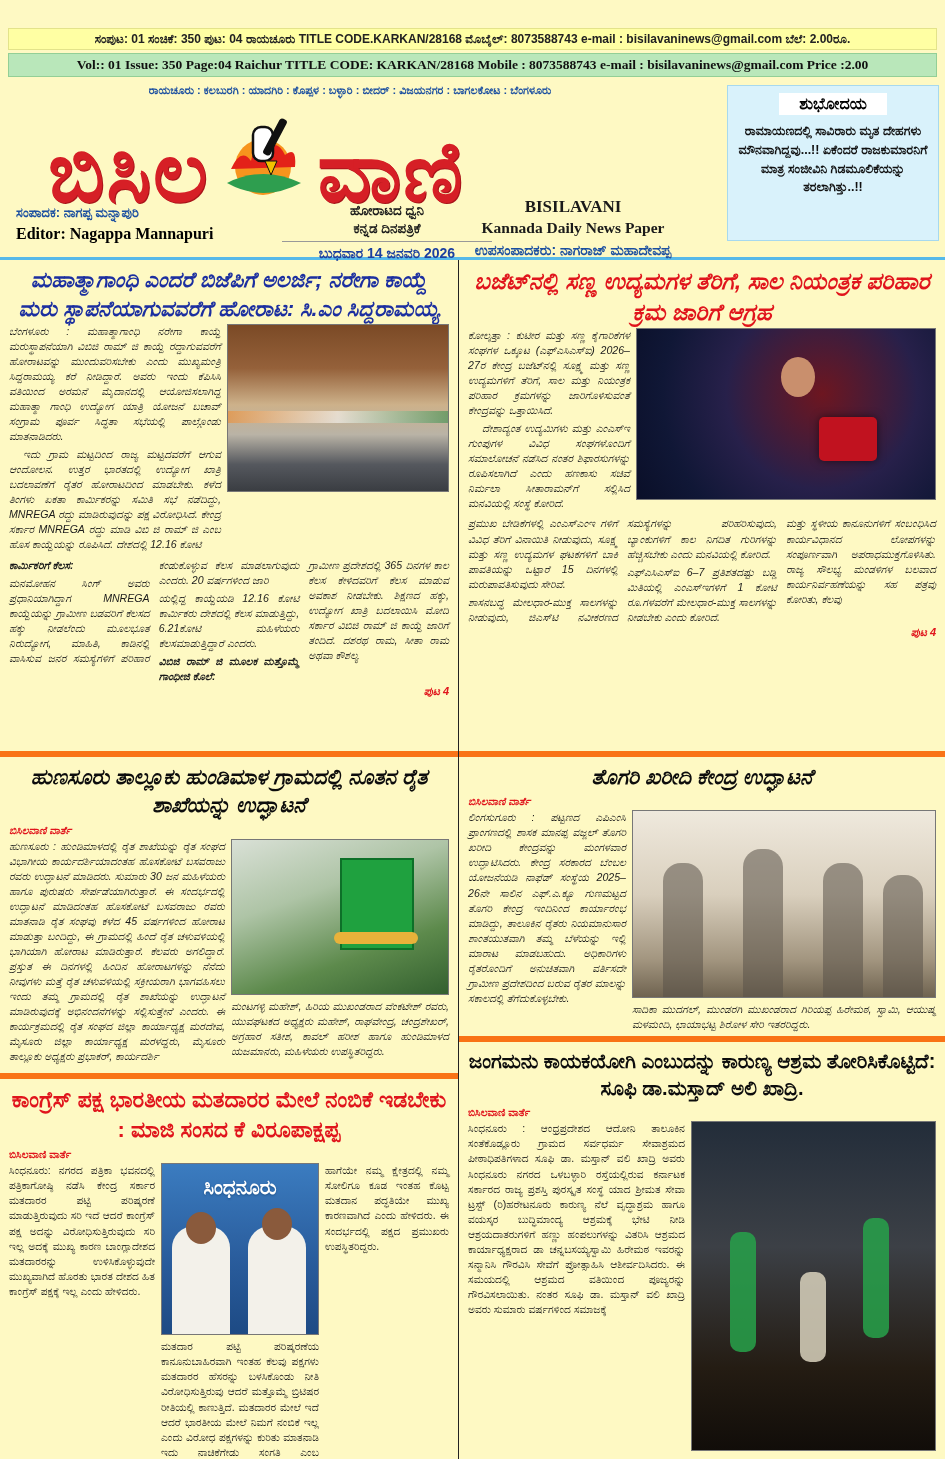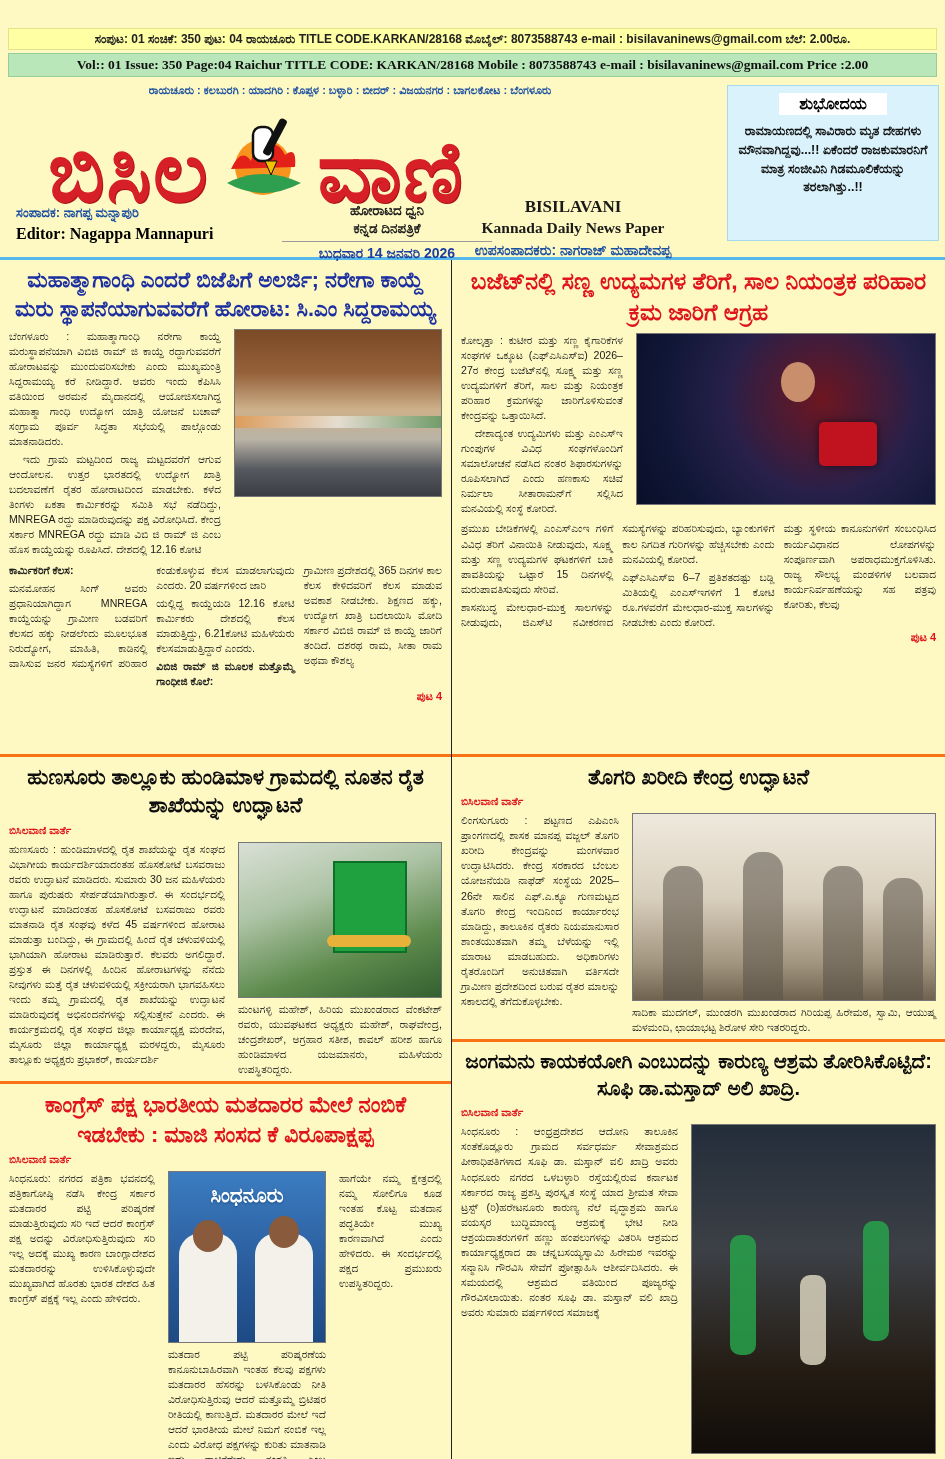"ಮಹಾತ್ಮಾಗಾಂಧಿ ಎಂದರೆ ಬಿಜೆಪಿಗೆ ಅಲರ್ಜಿ;" .rule-b { border-bottom: 3px solid #f97316 -> 6px solid #f97316; font-style: none -> italic }
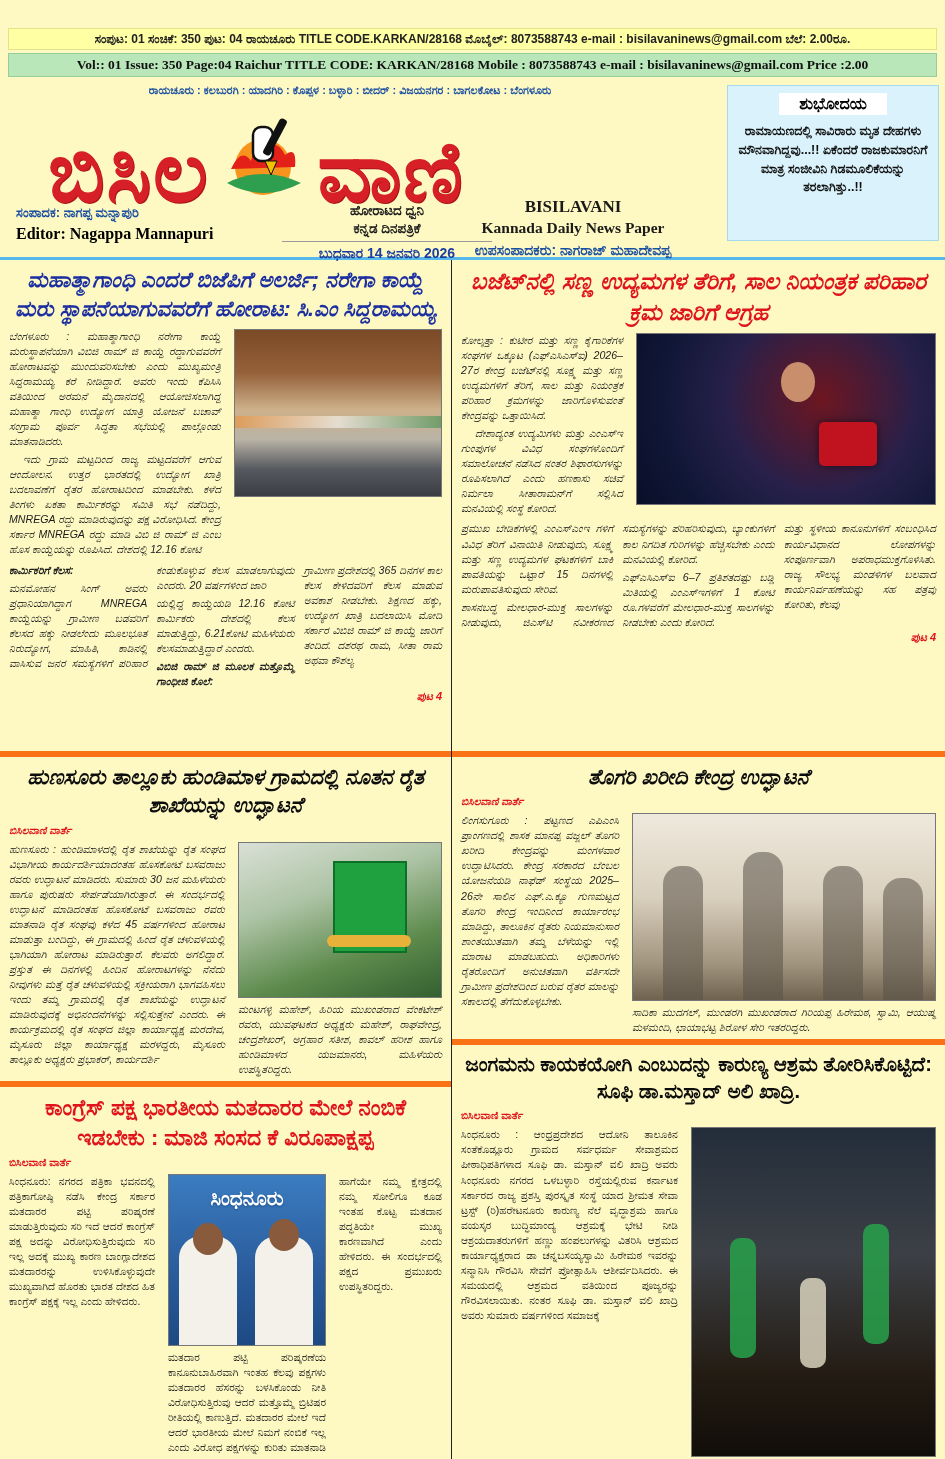"ಬೆಂಗಳೂರು : ಮಹಾತ್ಮಾಗಾಂಧಿ ನರೇಗಾ ಕಾಯ್ದೆ" .row { gap: 13px -> 6px; margin-top: 5px -> none }
